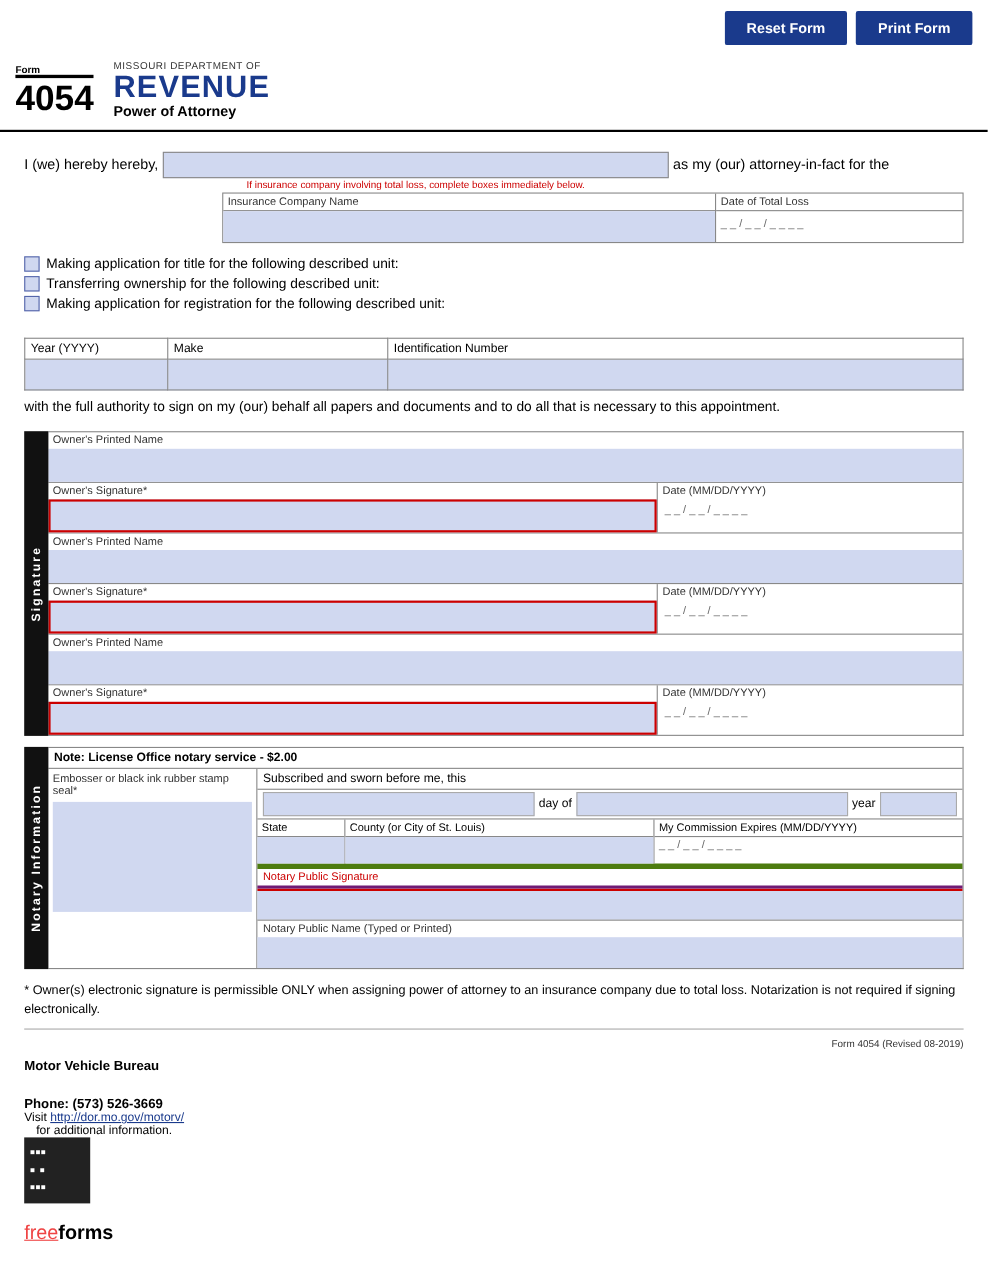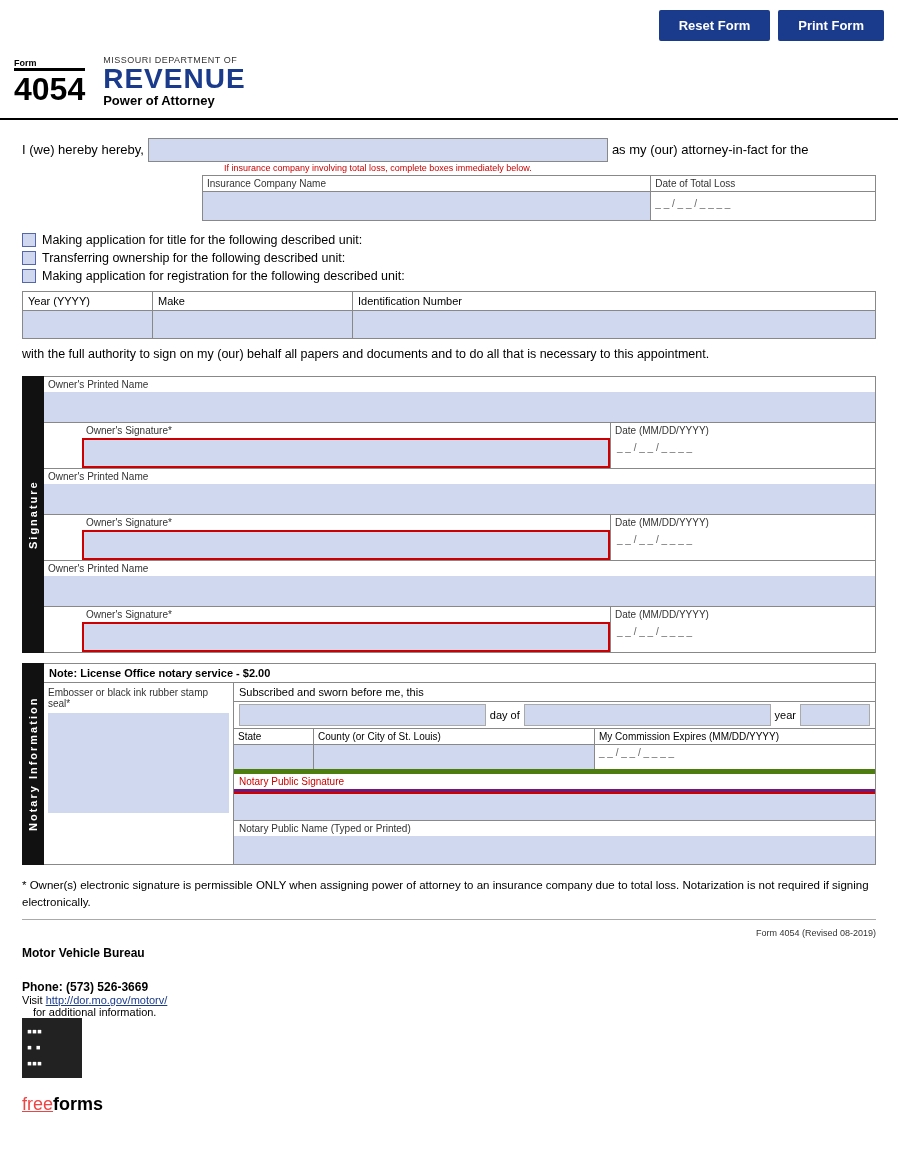"Year (YYYY)" .vehicle-table { margin-top: 8px -> 24px }
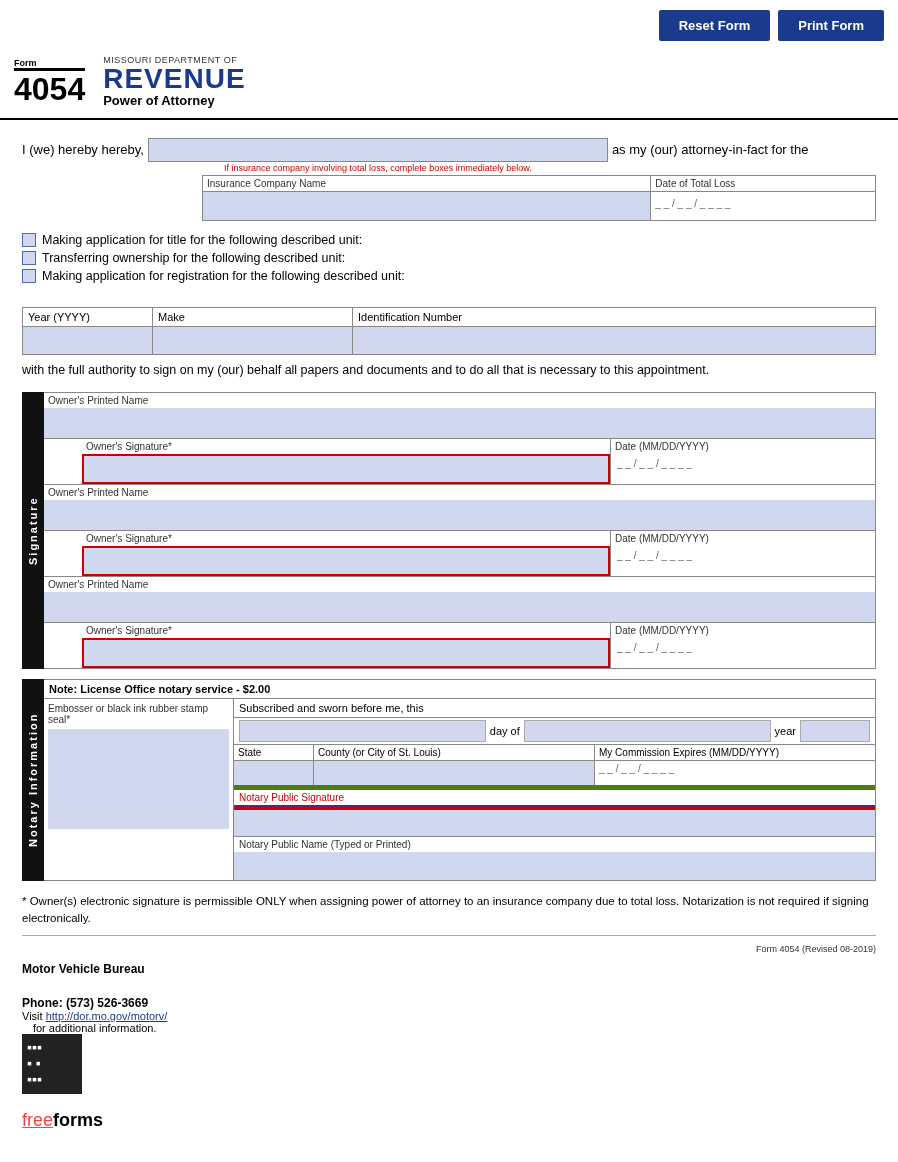"Owner's Signature*" .sig-split { padding-left: 38px -> none }
